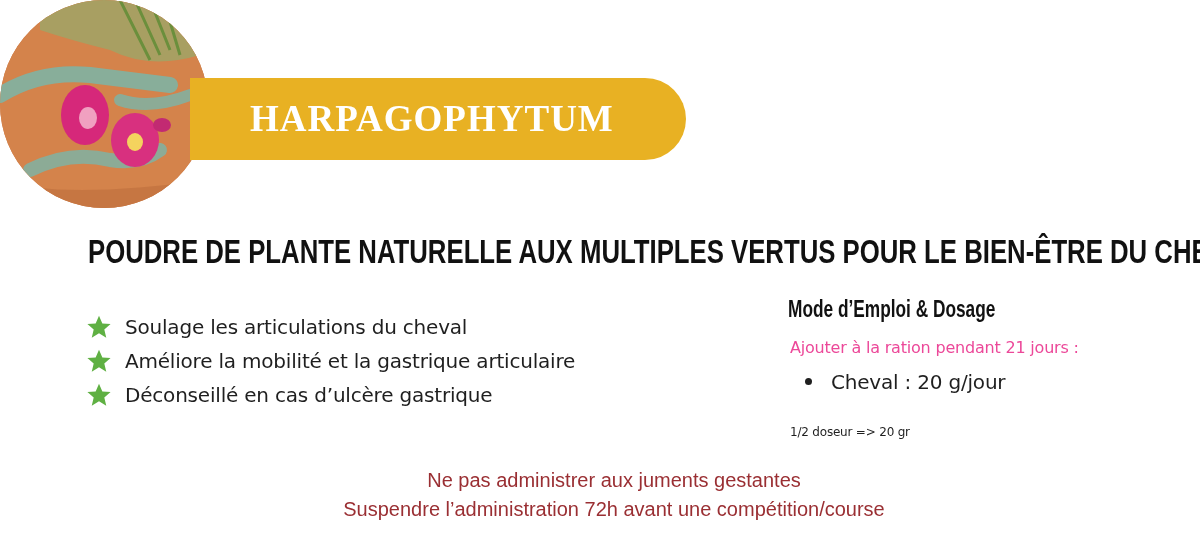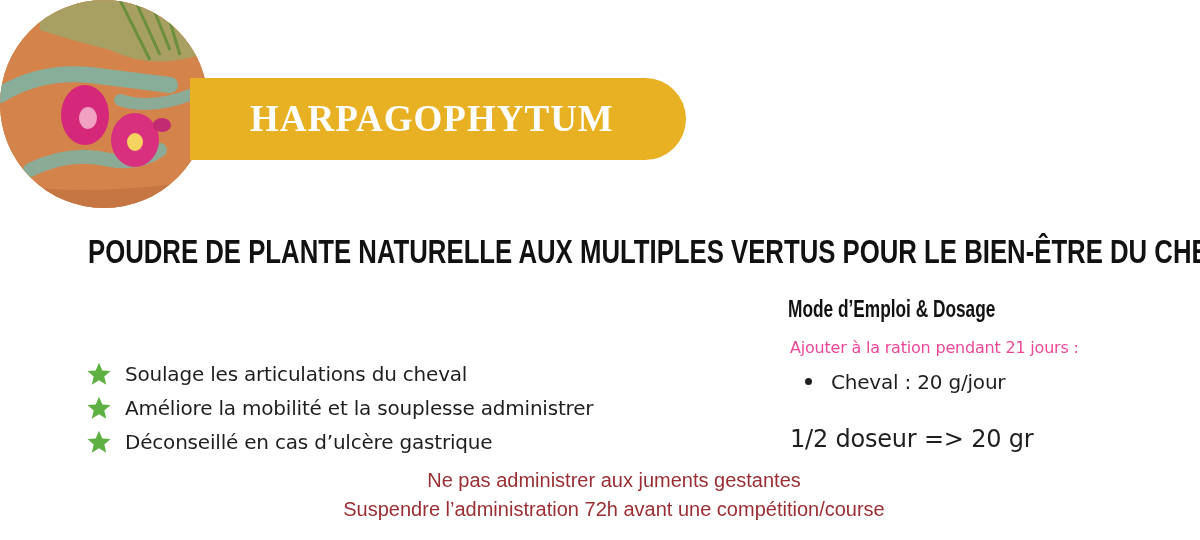"Soulage les articulations du cheval" .benefits { margin-top: 47px -> none }
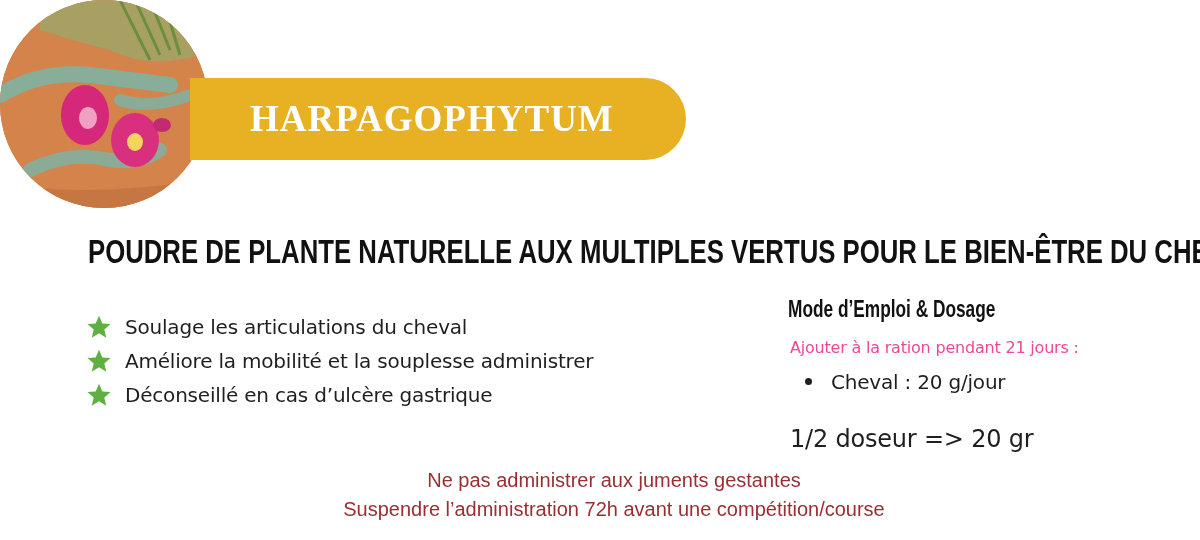"Améliore la mobilité et la" span.benefit-text { text: souplesse administrer -> gastrique articulaire }
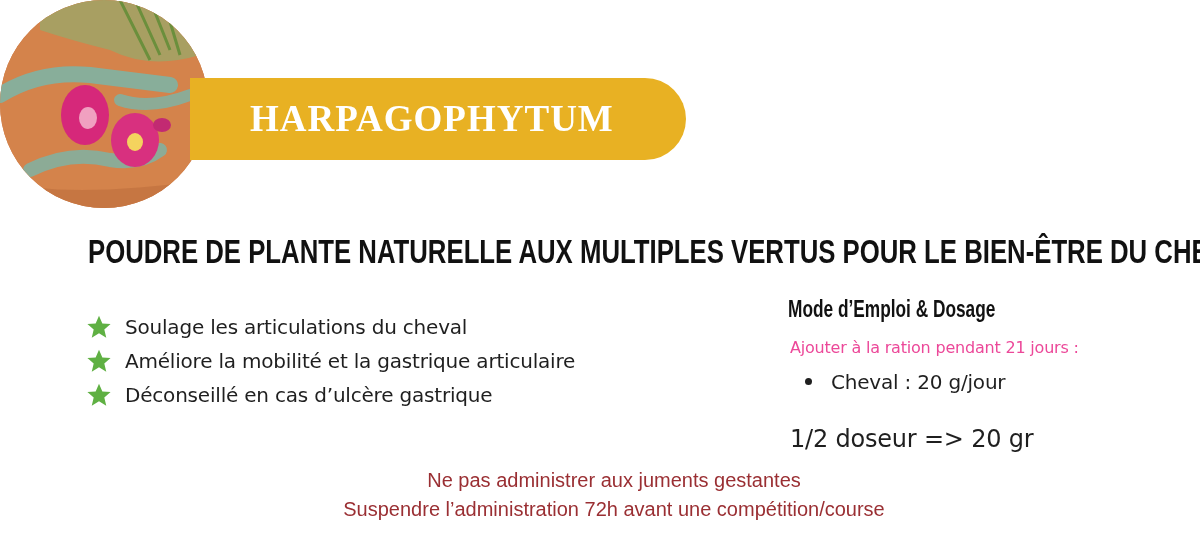"1/2 doseur => 20 gr" .doser { font-size: 24px -> 12px }
